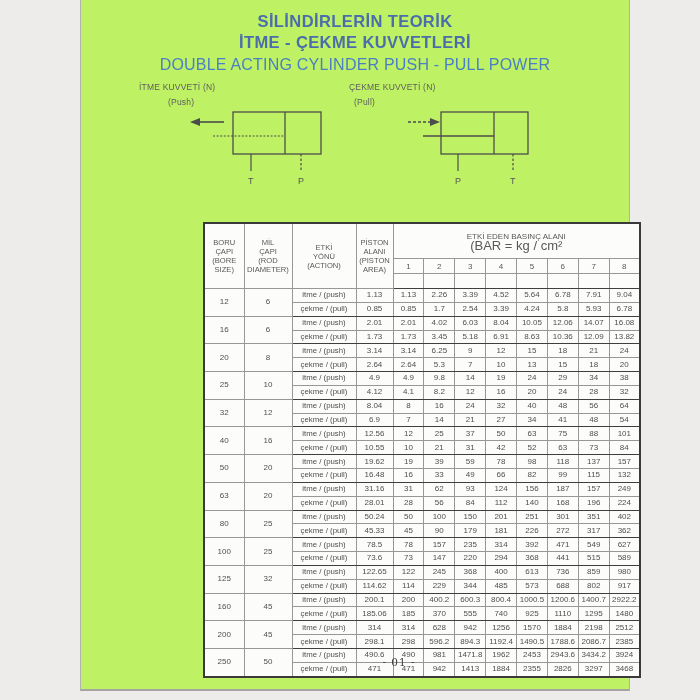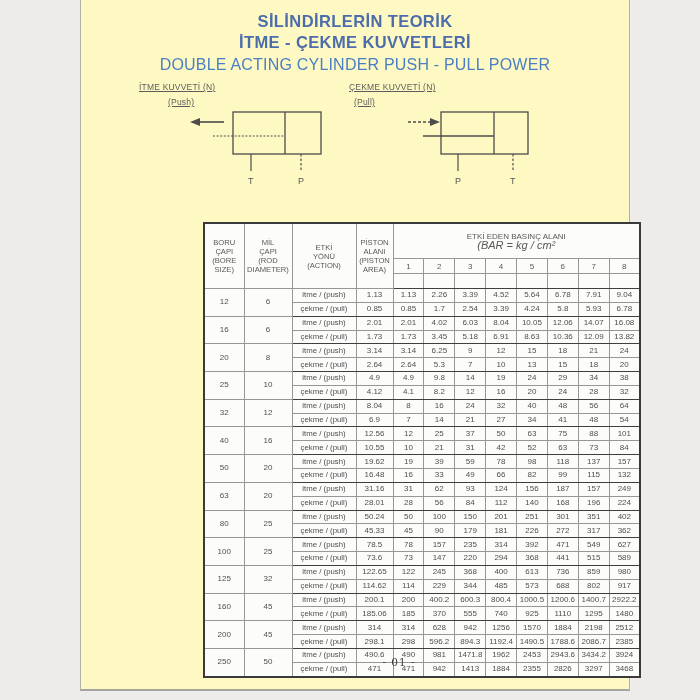"SİLİNDİRLERİN TEORİK" .page { background: #fef9c3 -> #bef264 }
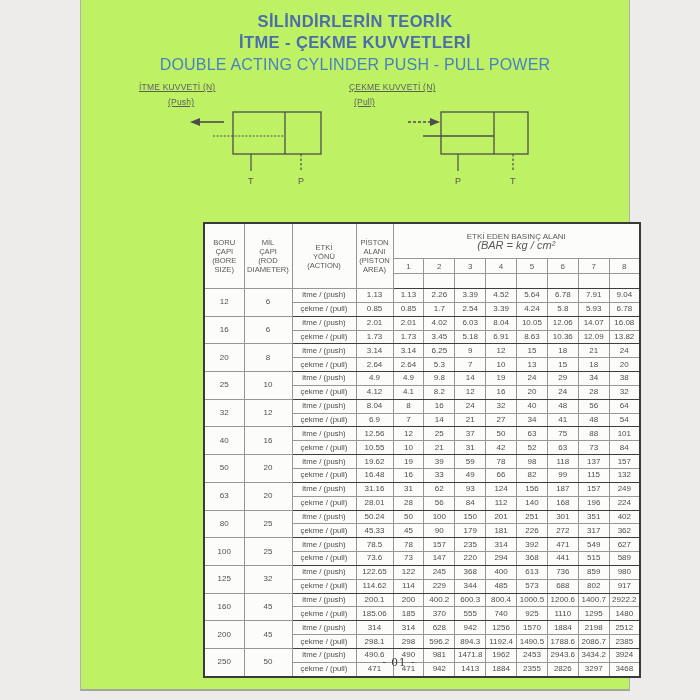"İTME KUVVETİ (N)" .diag-label { text-decoration: underline -> none }
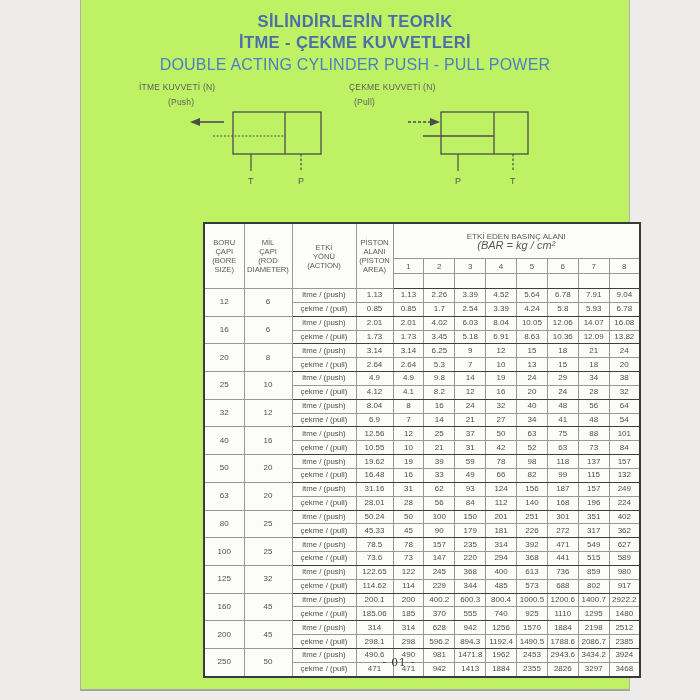"(BAR = kg / cm²" .press-top .sub { font-size: 11px -> 13px; font-style: italic -> none }
